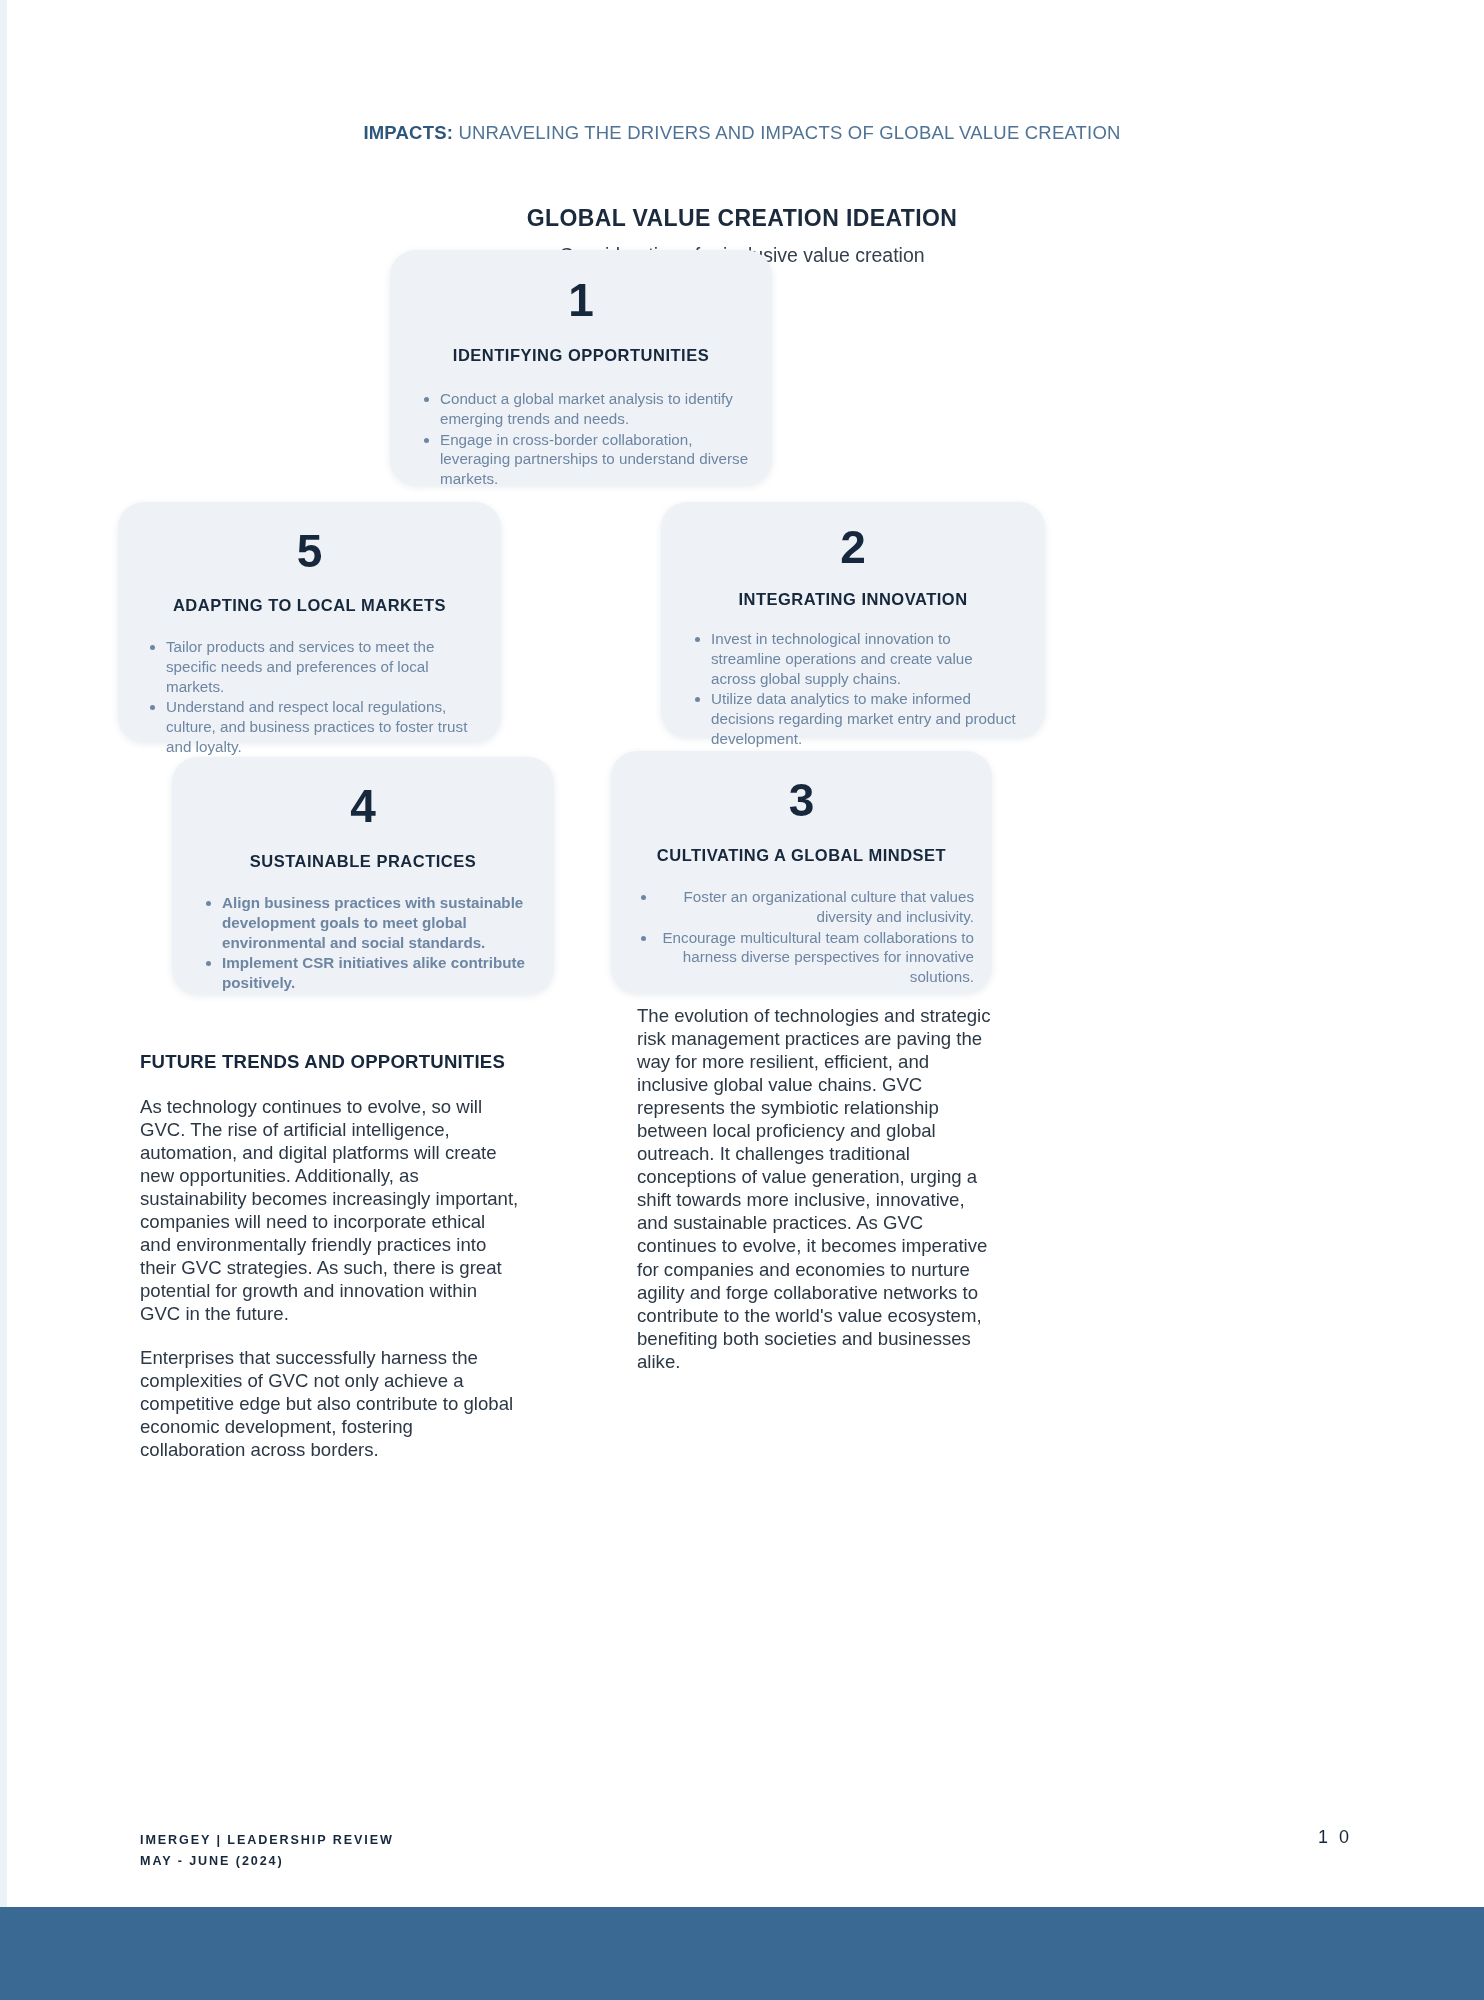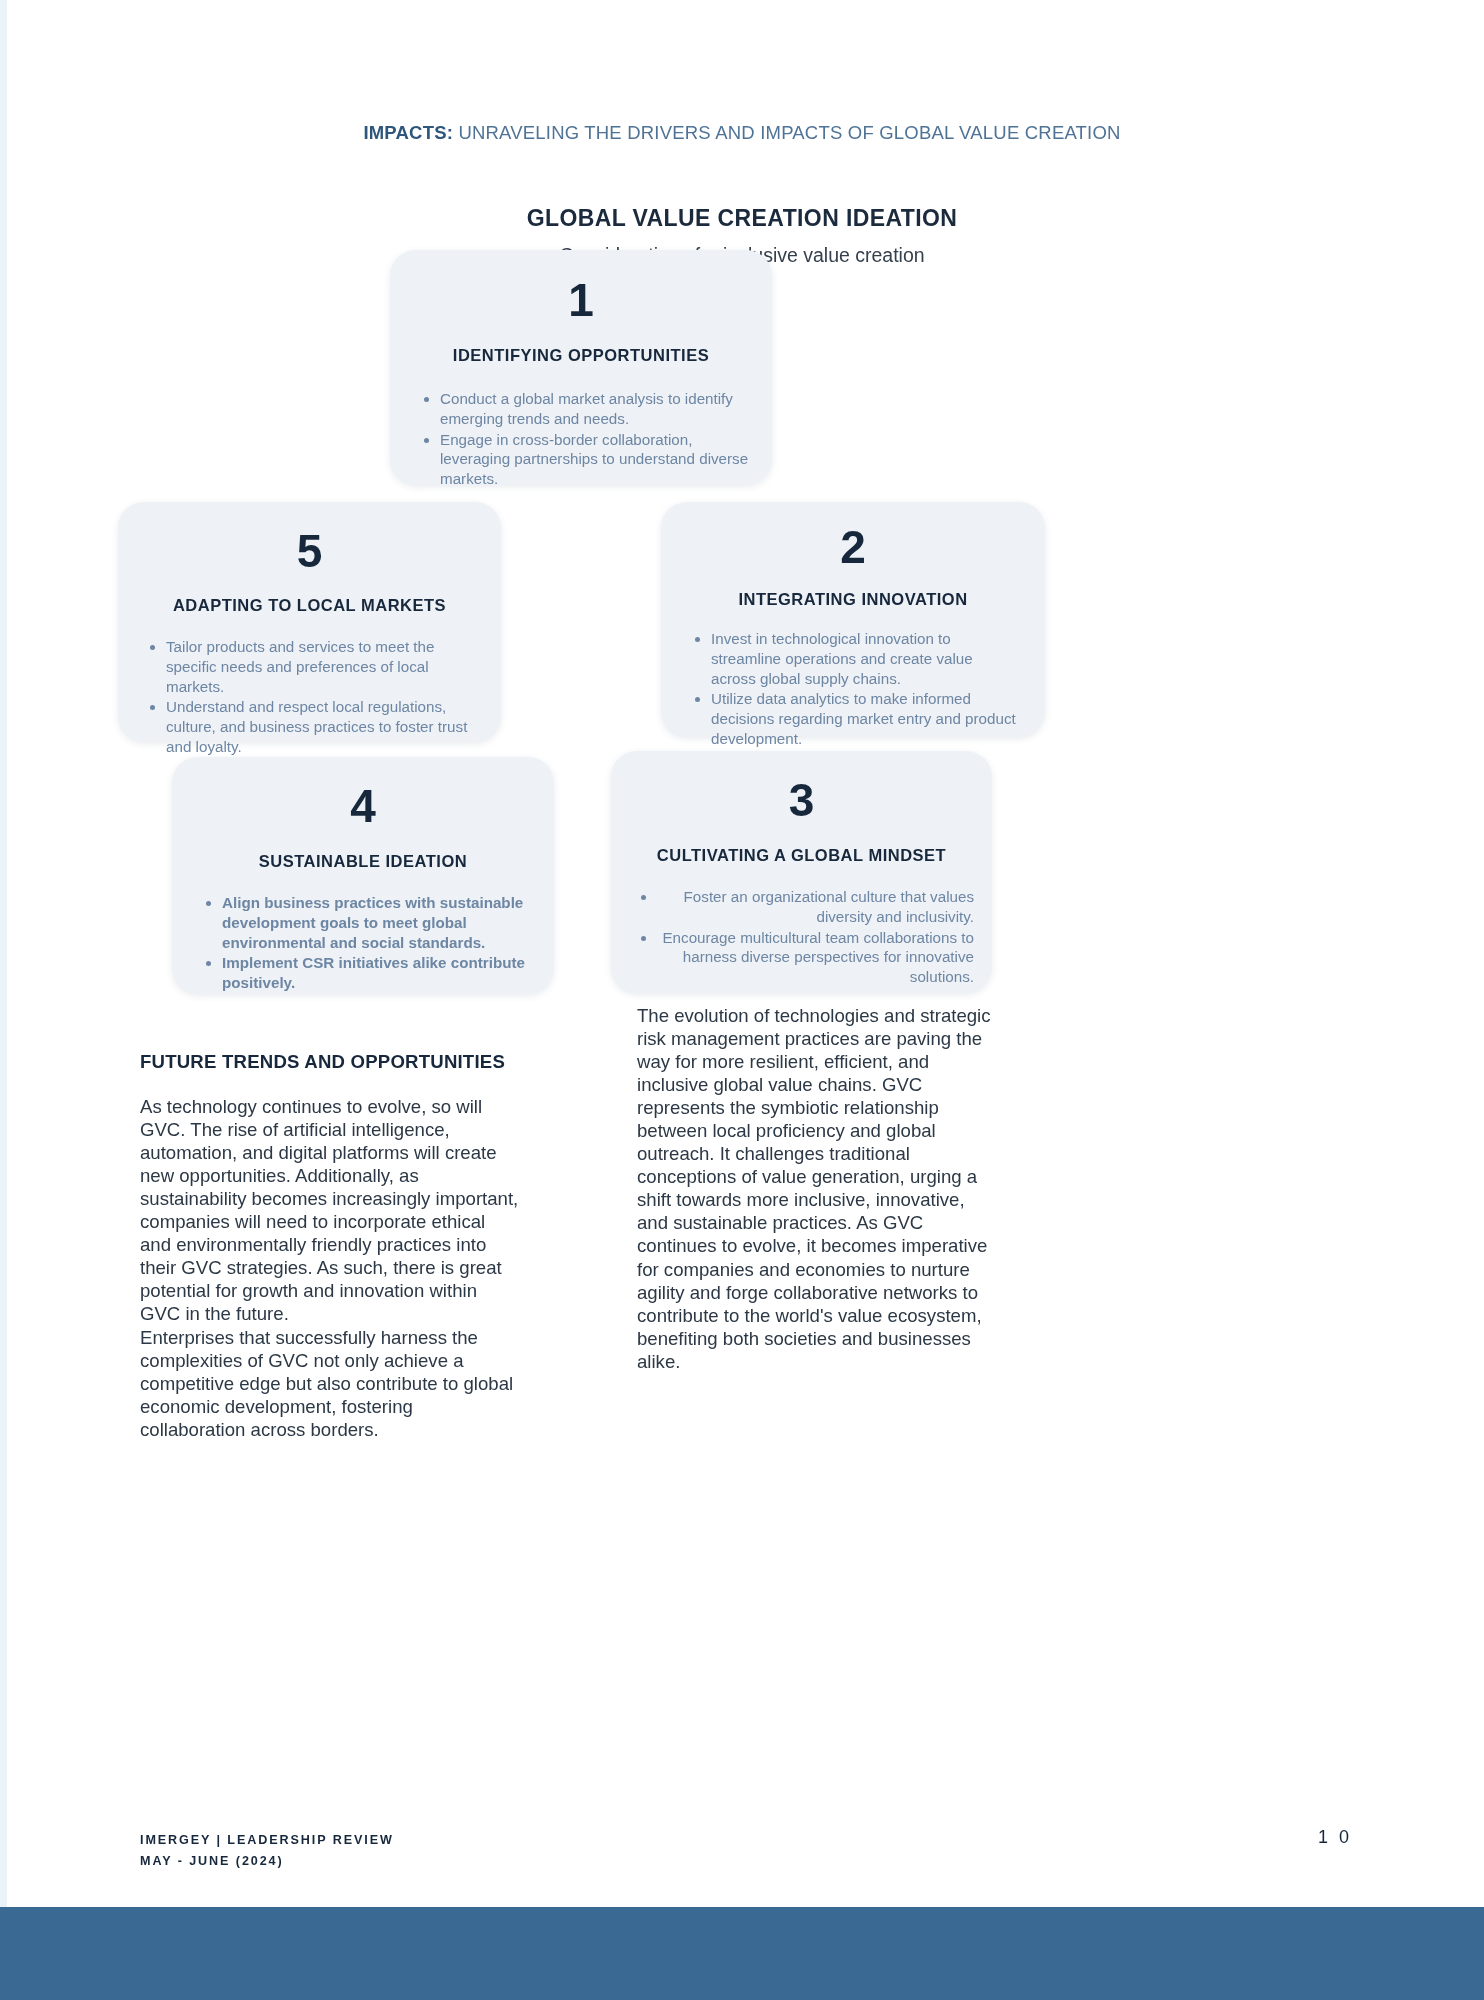"SUSTAINABLE IDEATION" div.card-heading { text: IDEATION -> PRACTICES }
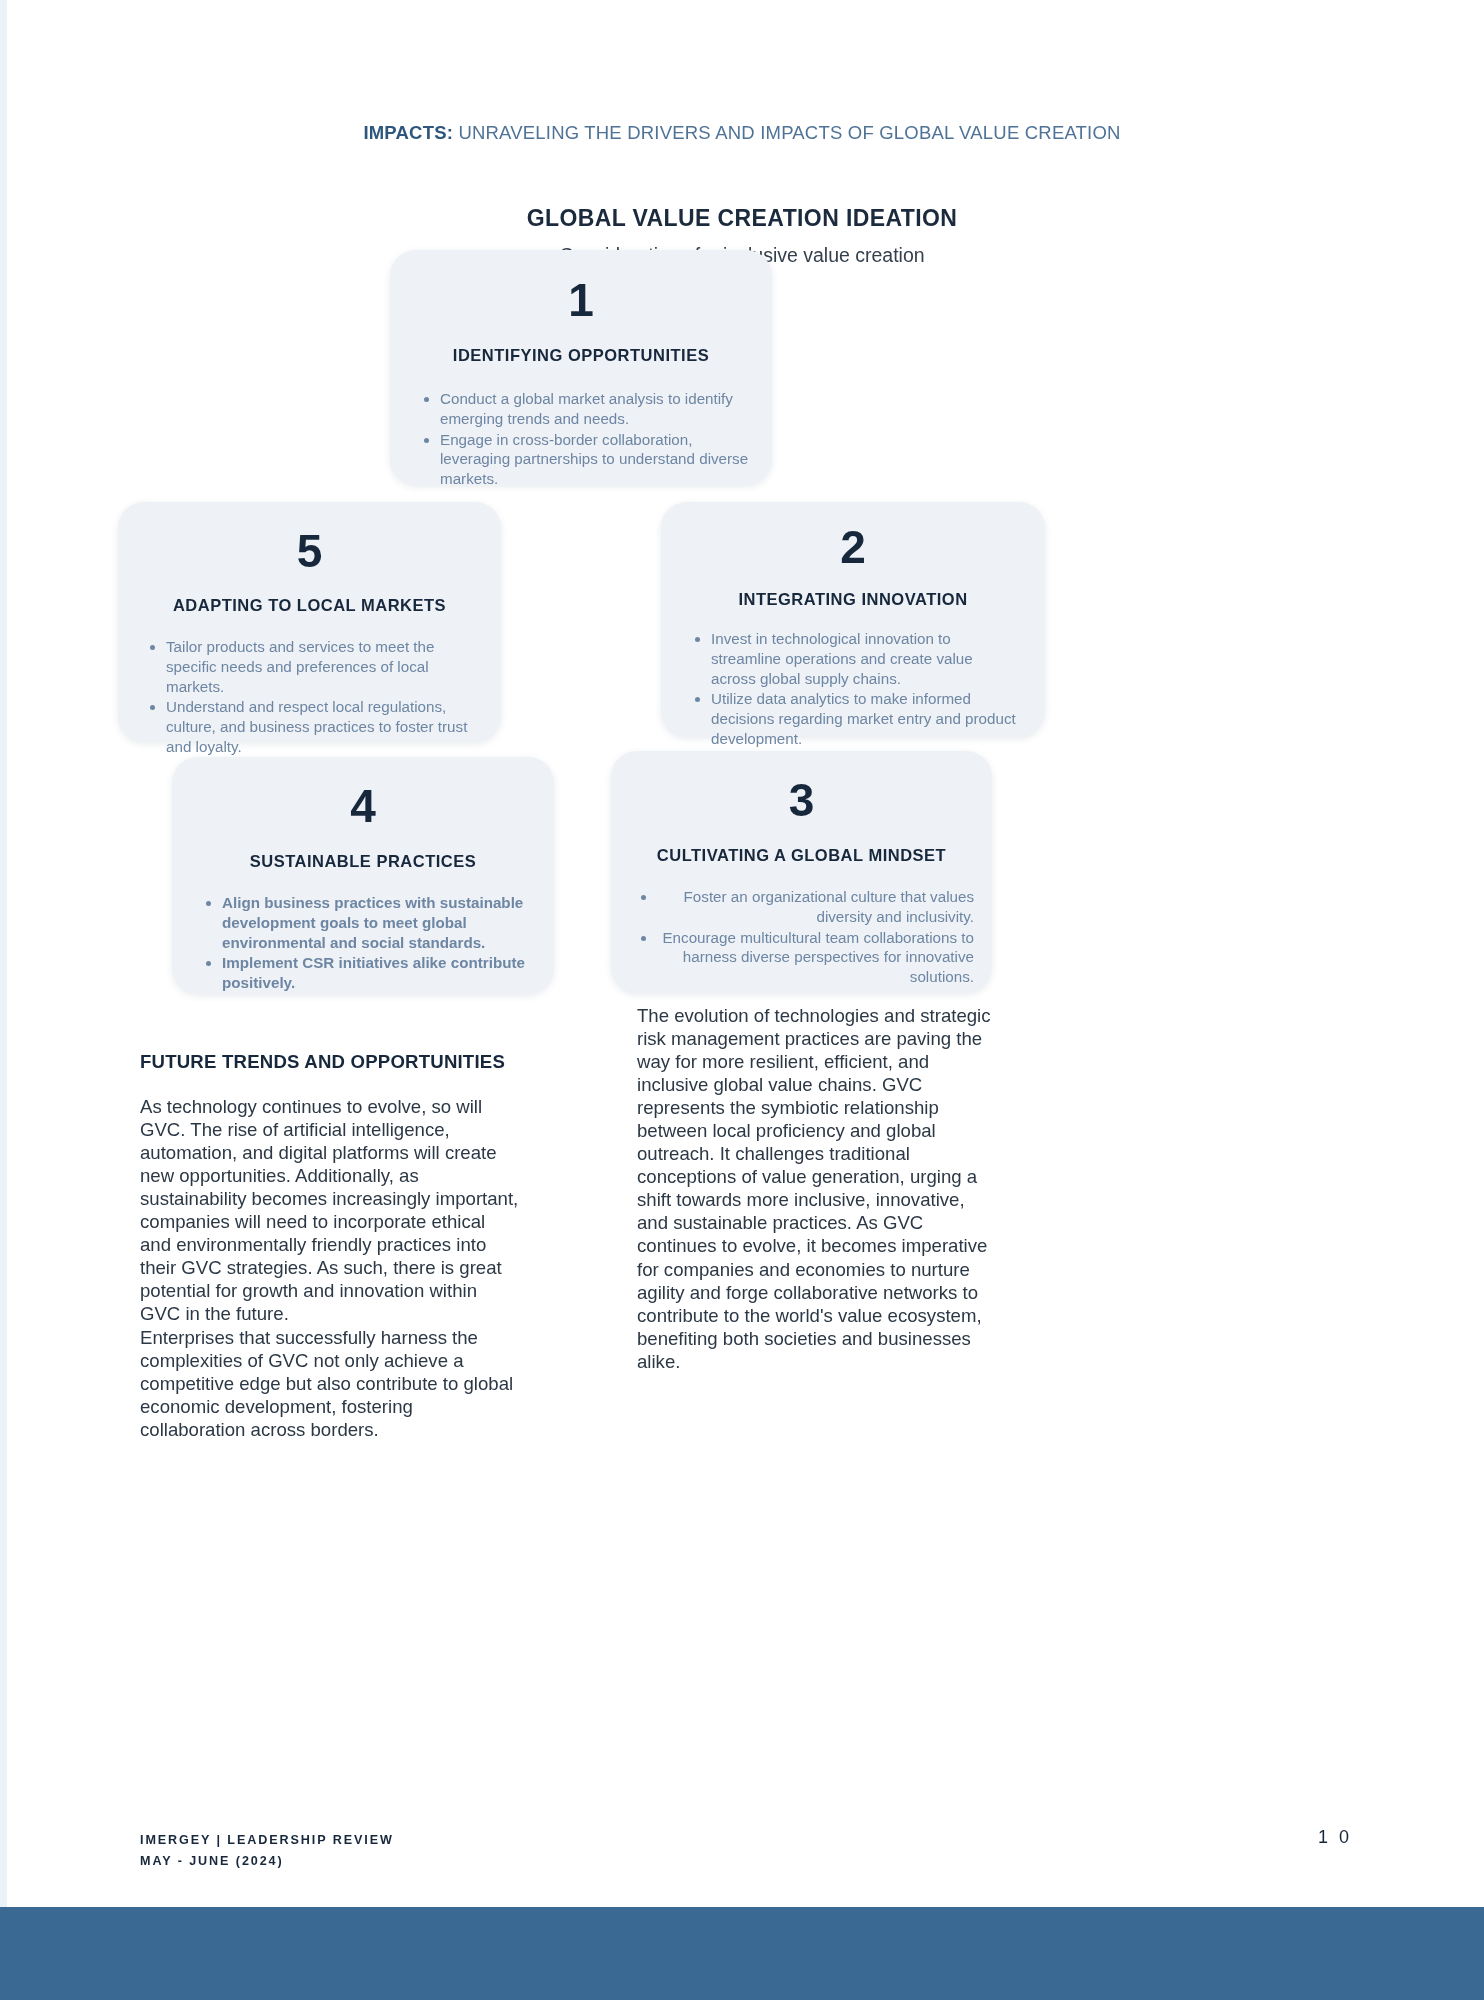"As technology continues to evolve," .col p { margin-bottom: none -> 20px }
